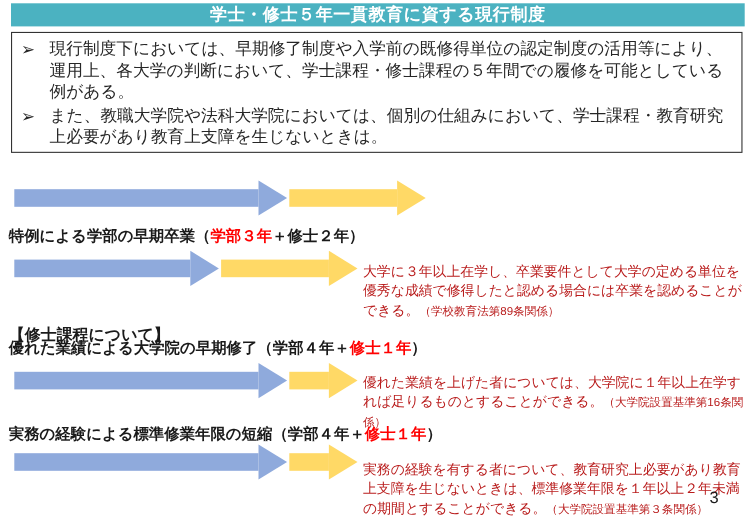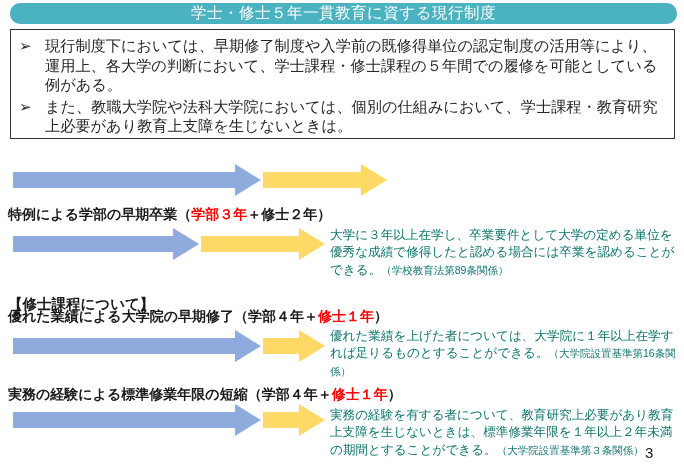"学士・修士５年一貫教育に資する現行制度" .title-bar { border-radius: 10px -> none; font-weight: normal -> bold }
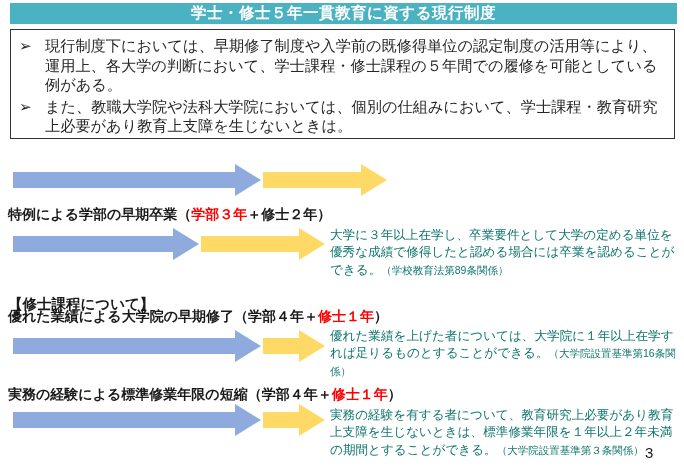"現行制度下においては、早期修了制度や入学前の既修得単位の認定制度の活用等により、" .bullet .btext { font-family: none -> Liberation Mono, monospace }
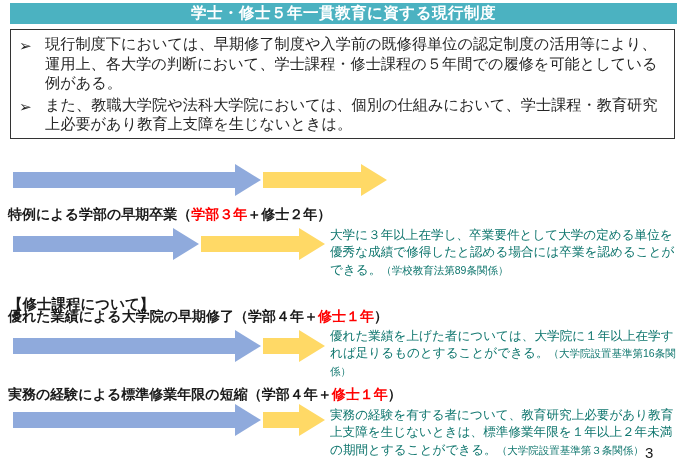"大学に３年以上在学し、卒業要件として大学の定める単位を優秀な成績で修得したと認め" .note { color: #0f766e -> #b91c1c; margin-top: none -> 12px }
